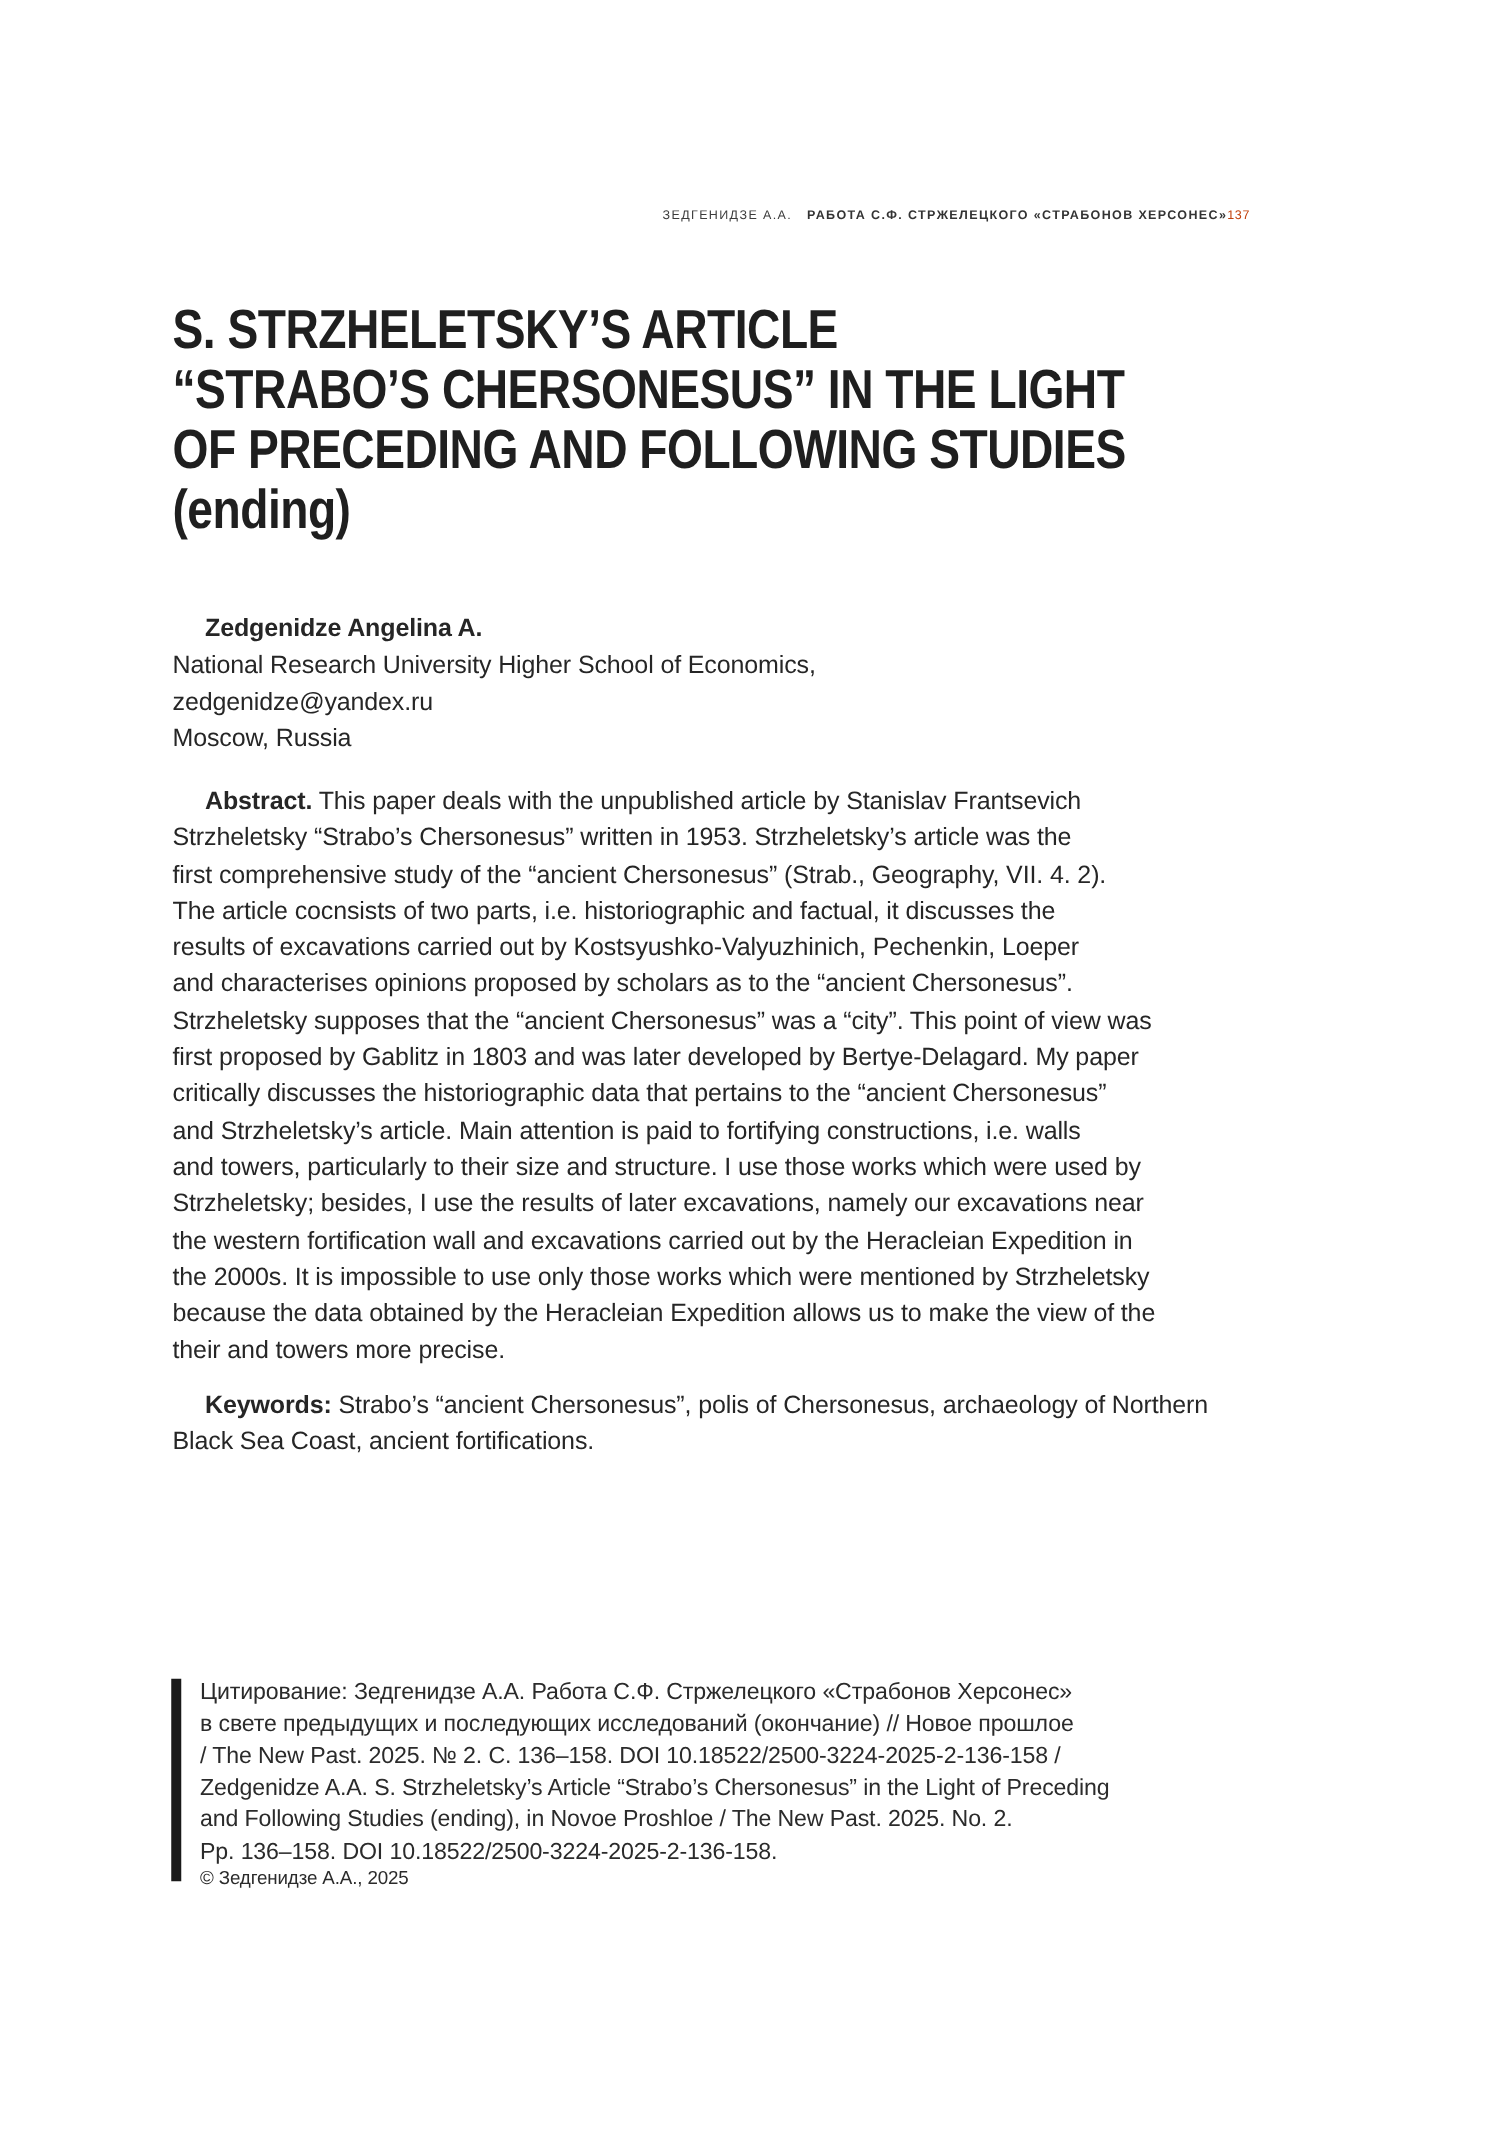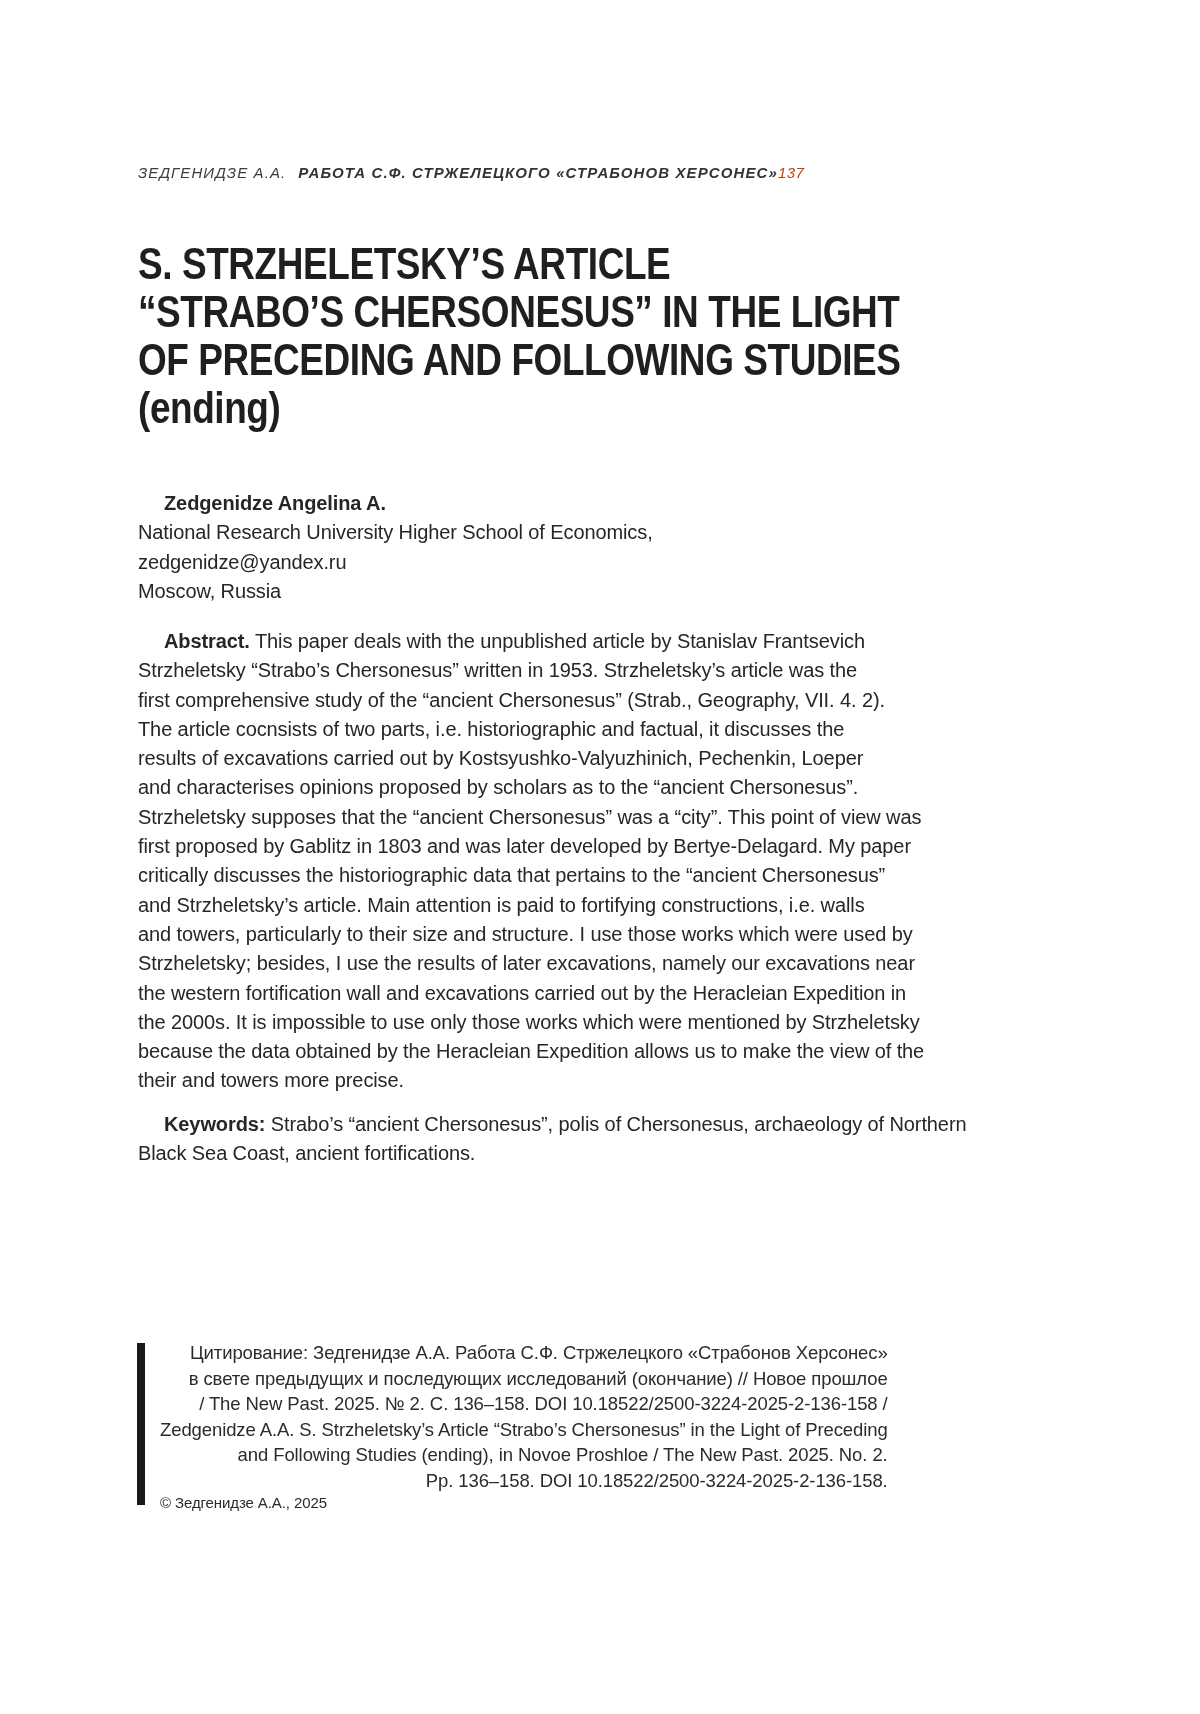"ЗЕДГЕНИДЗЕ А.А. РАБОТА С.Ф. СТРЖЕЛЕЦКОГО" .header { font-size: 15px -> 10px; font-style: italic -> none; justify-content: flex-start -> flex-end }
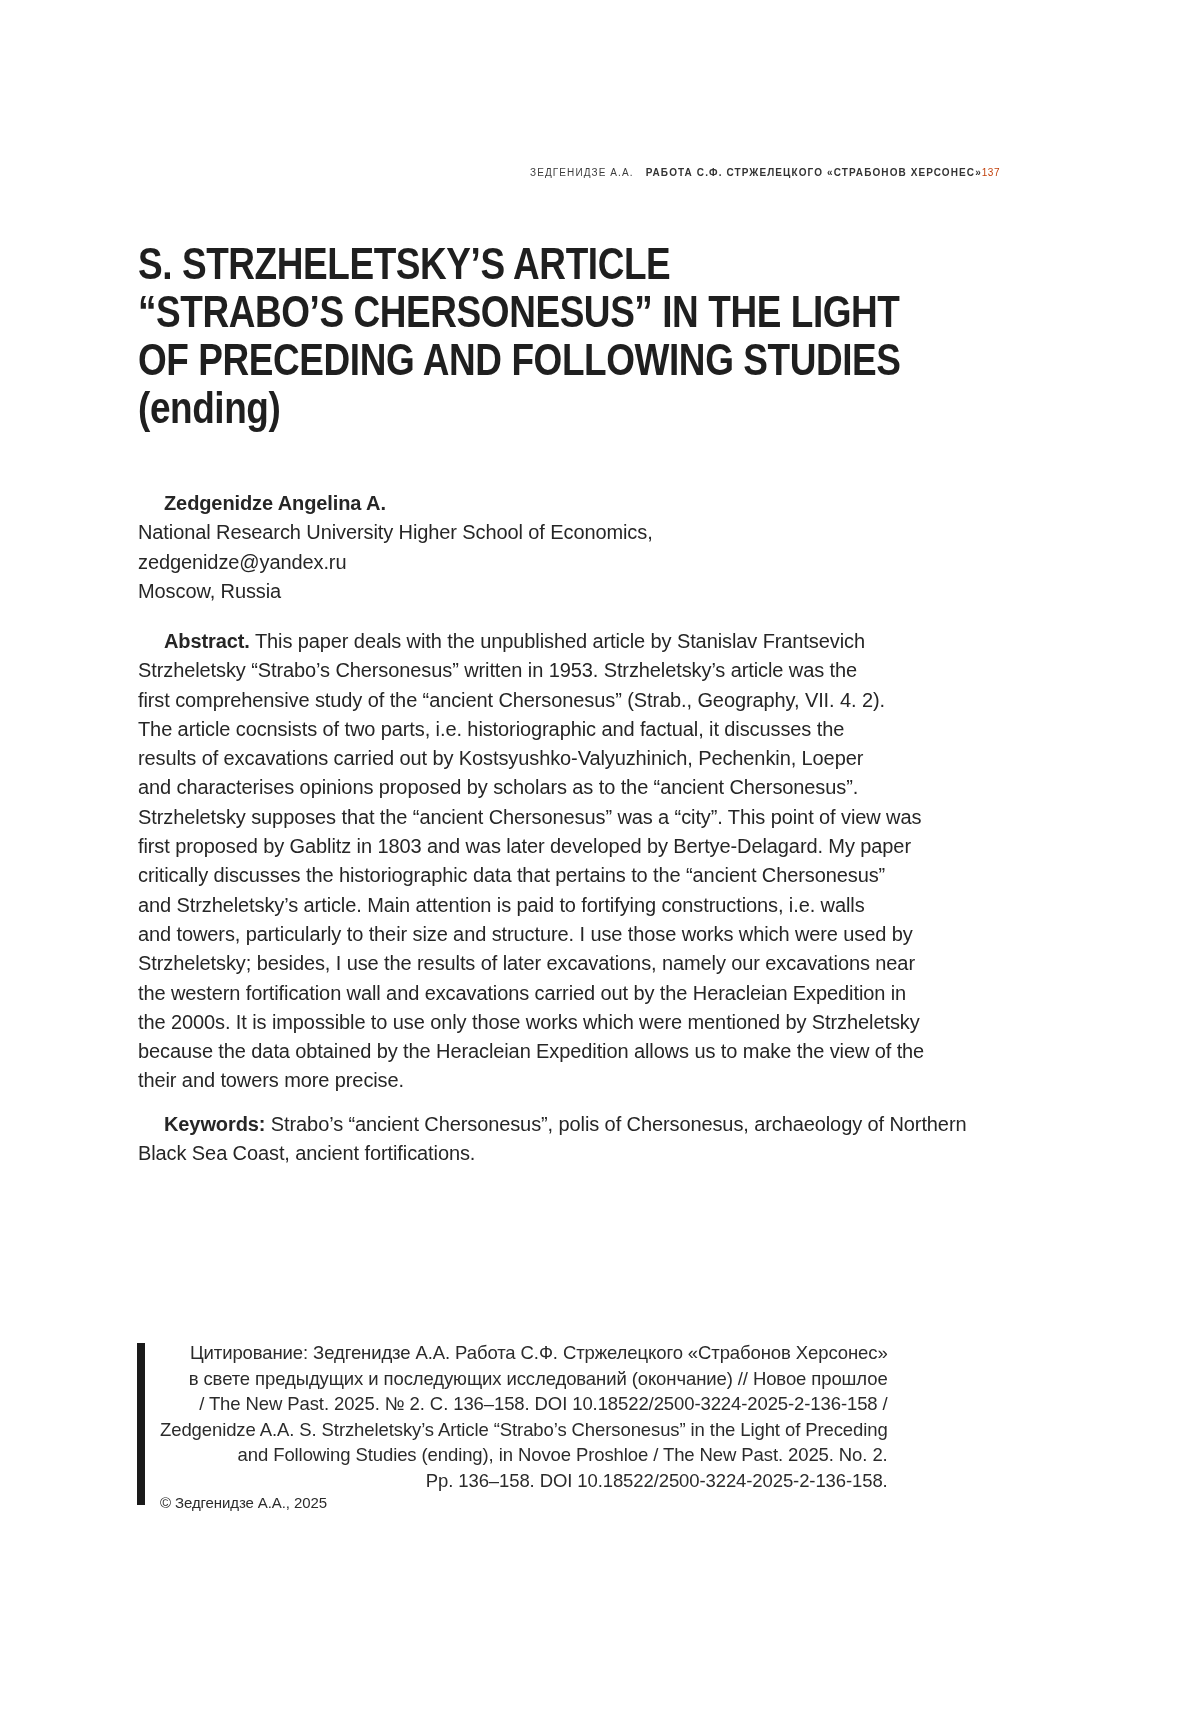"Цитирование: Зедгенидзе А.А. Работа С.Ф." .citation-block { text-align: right -> none }
